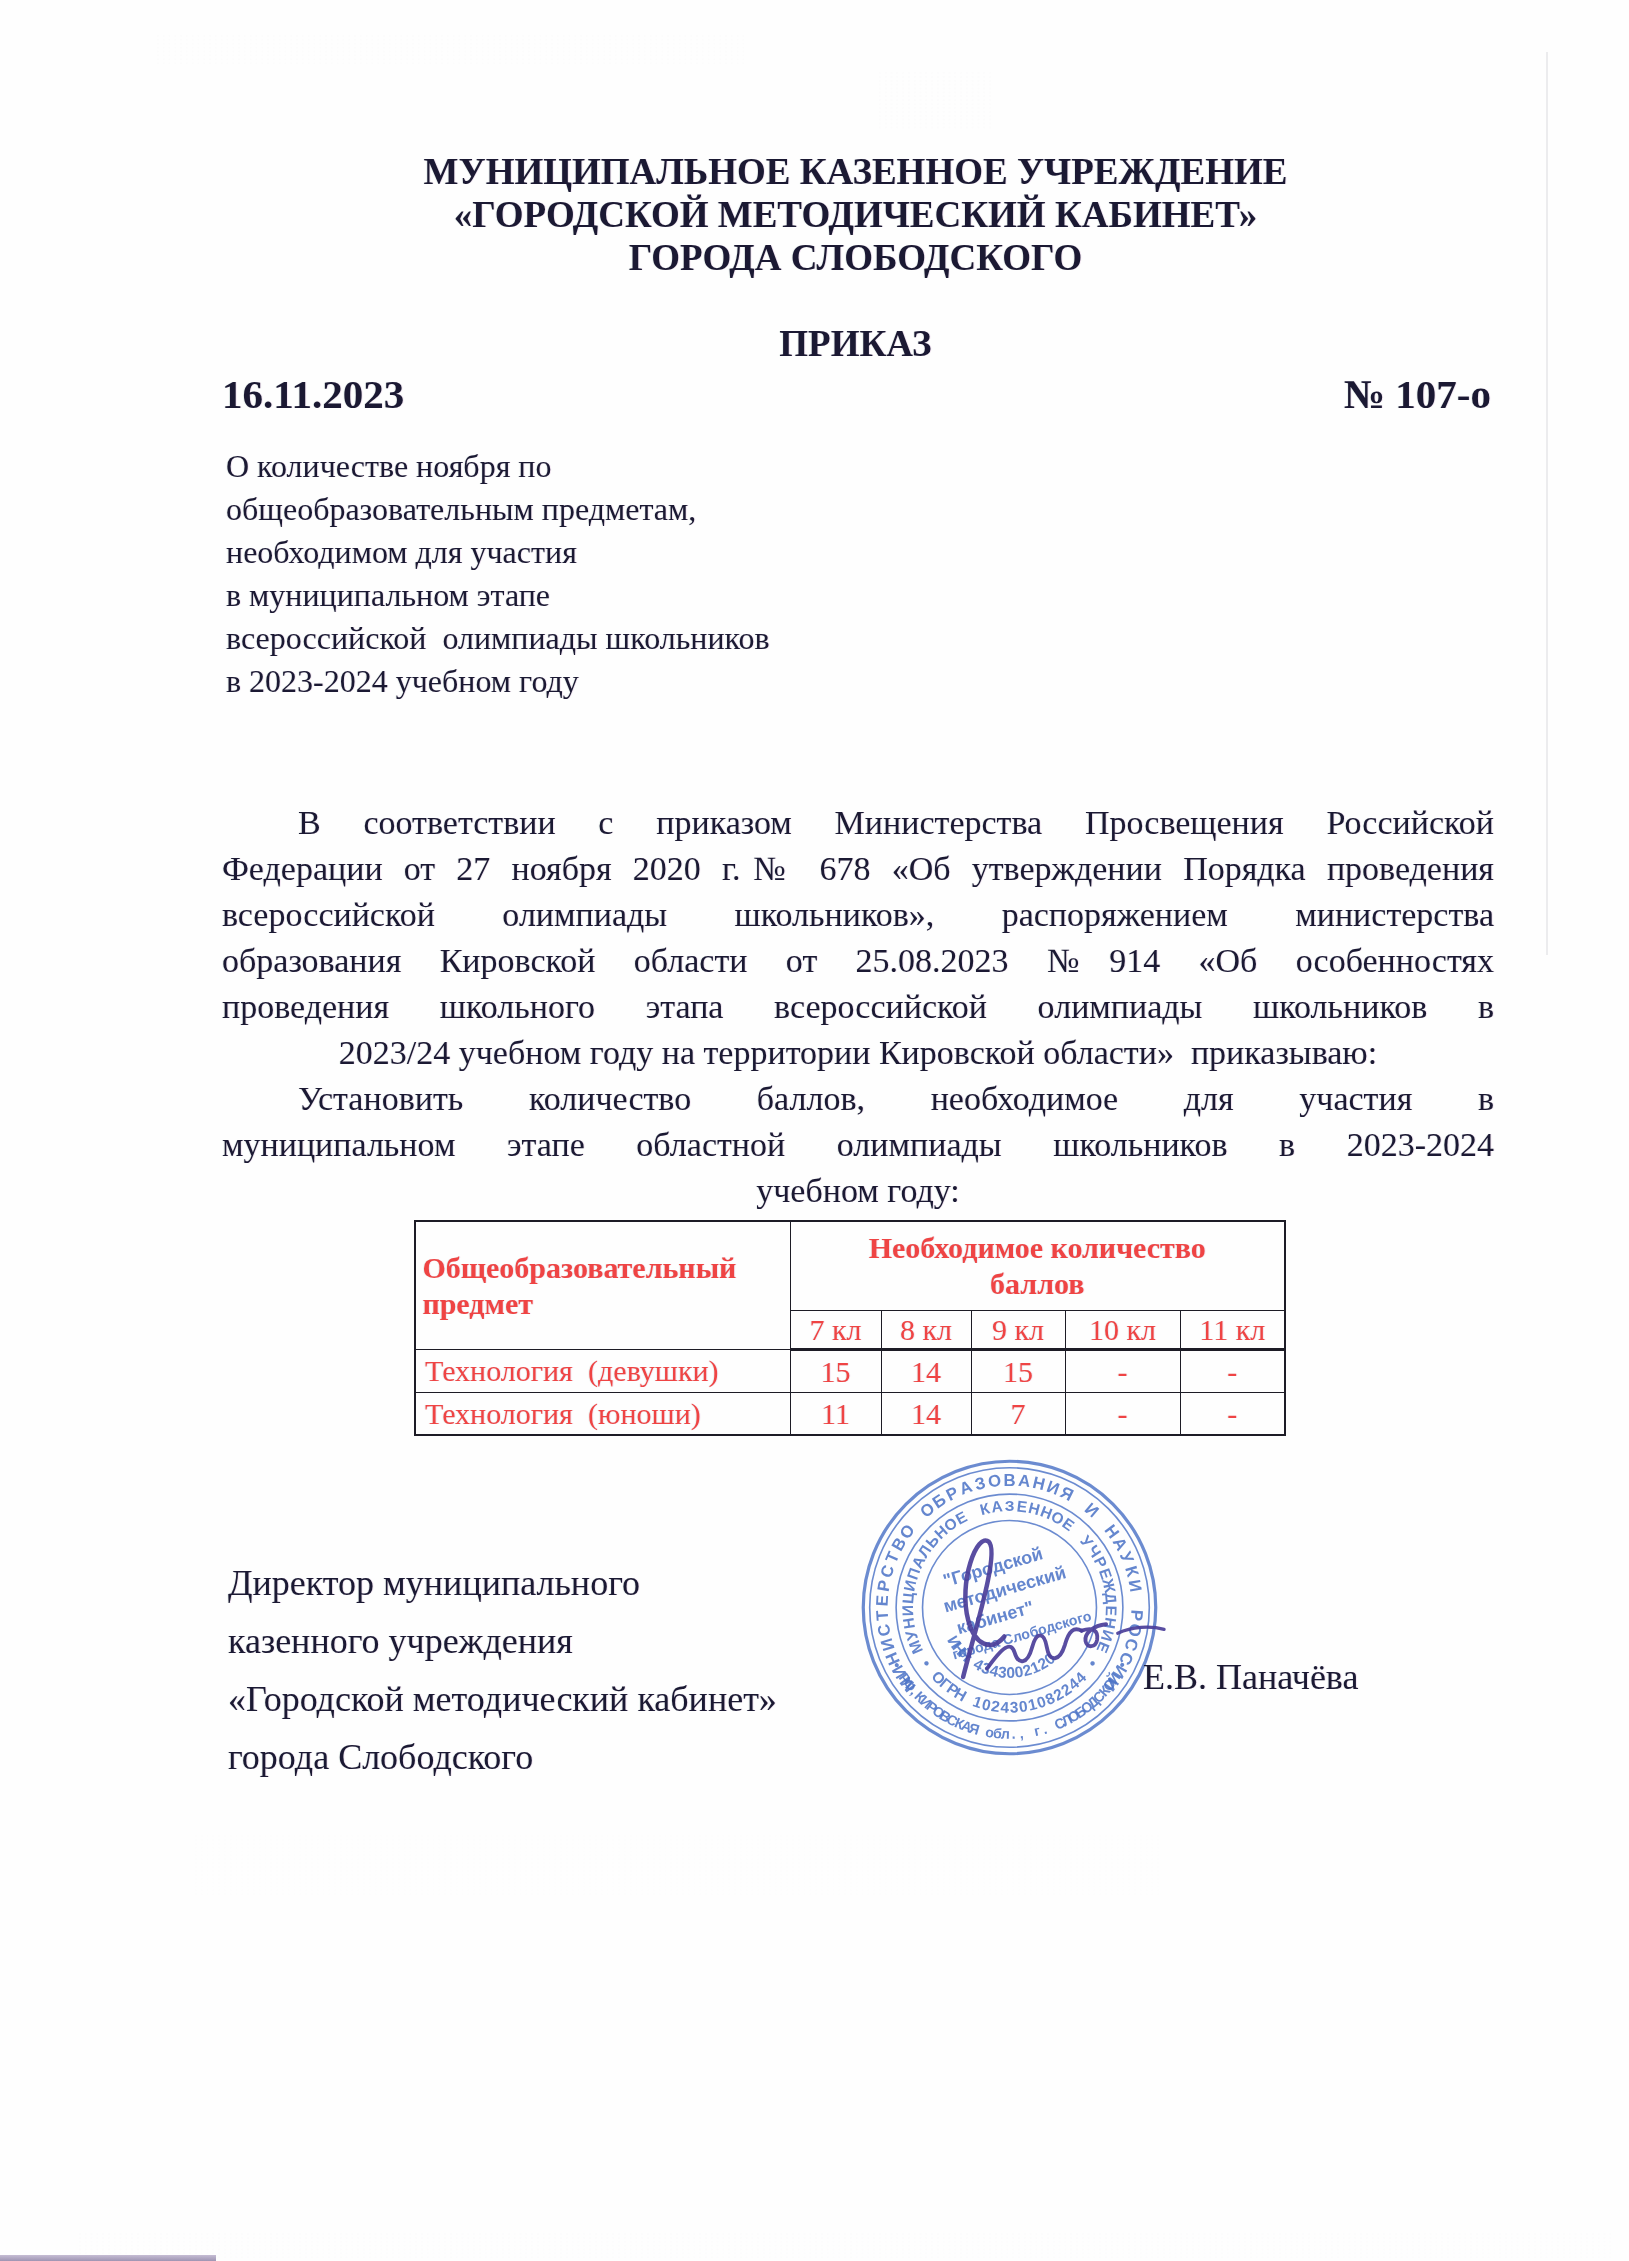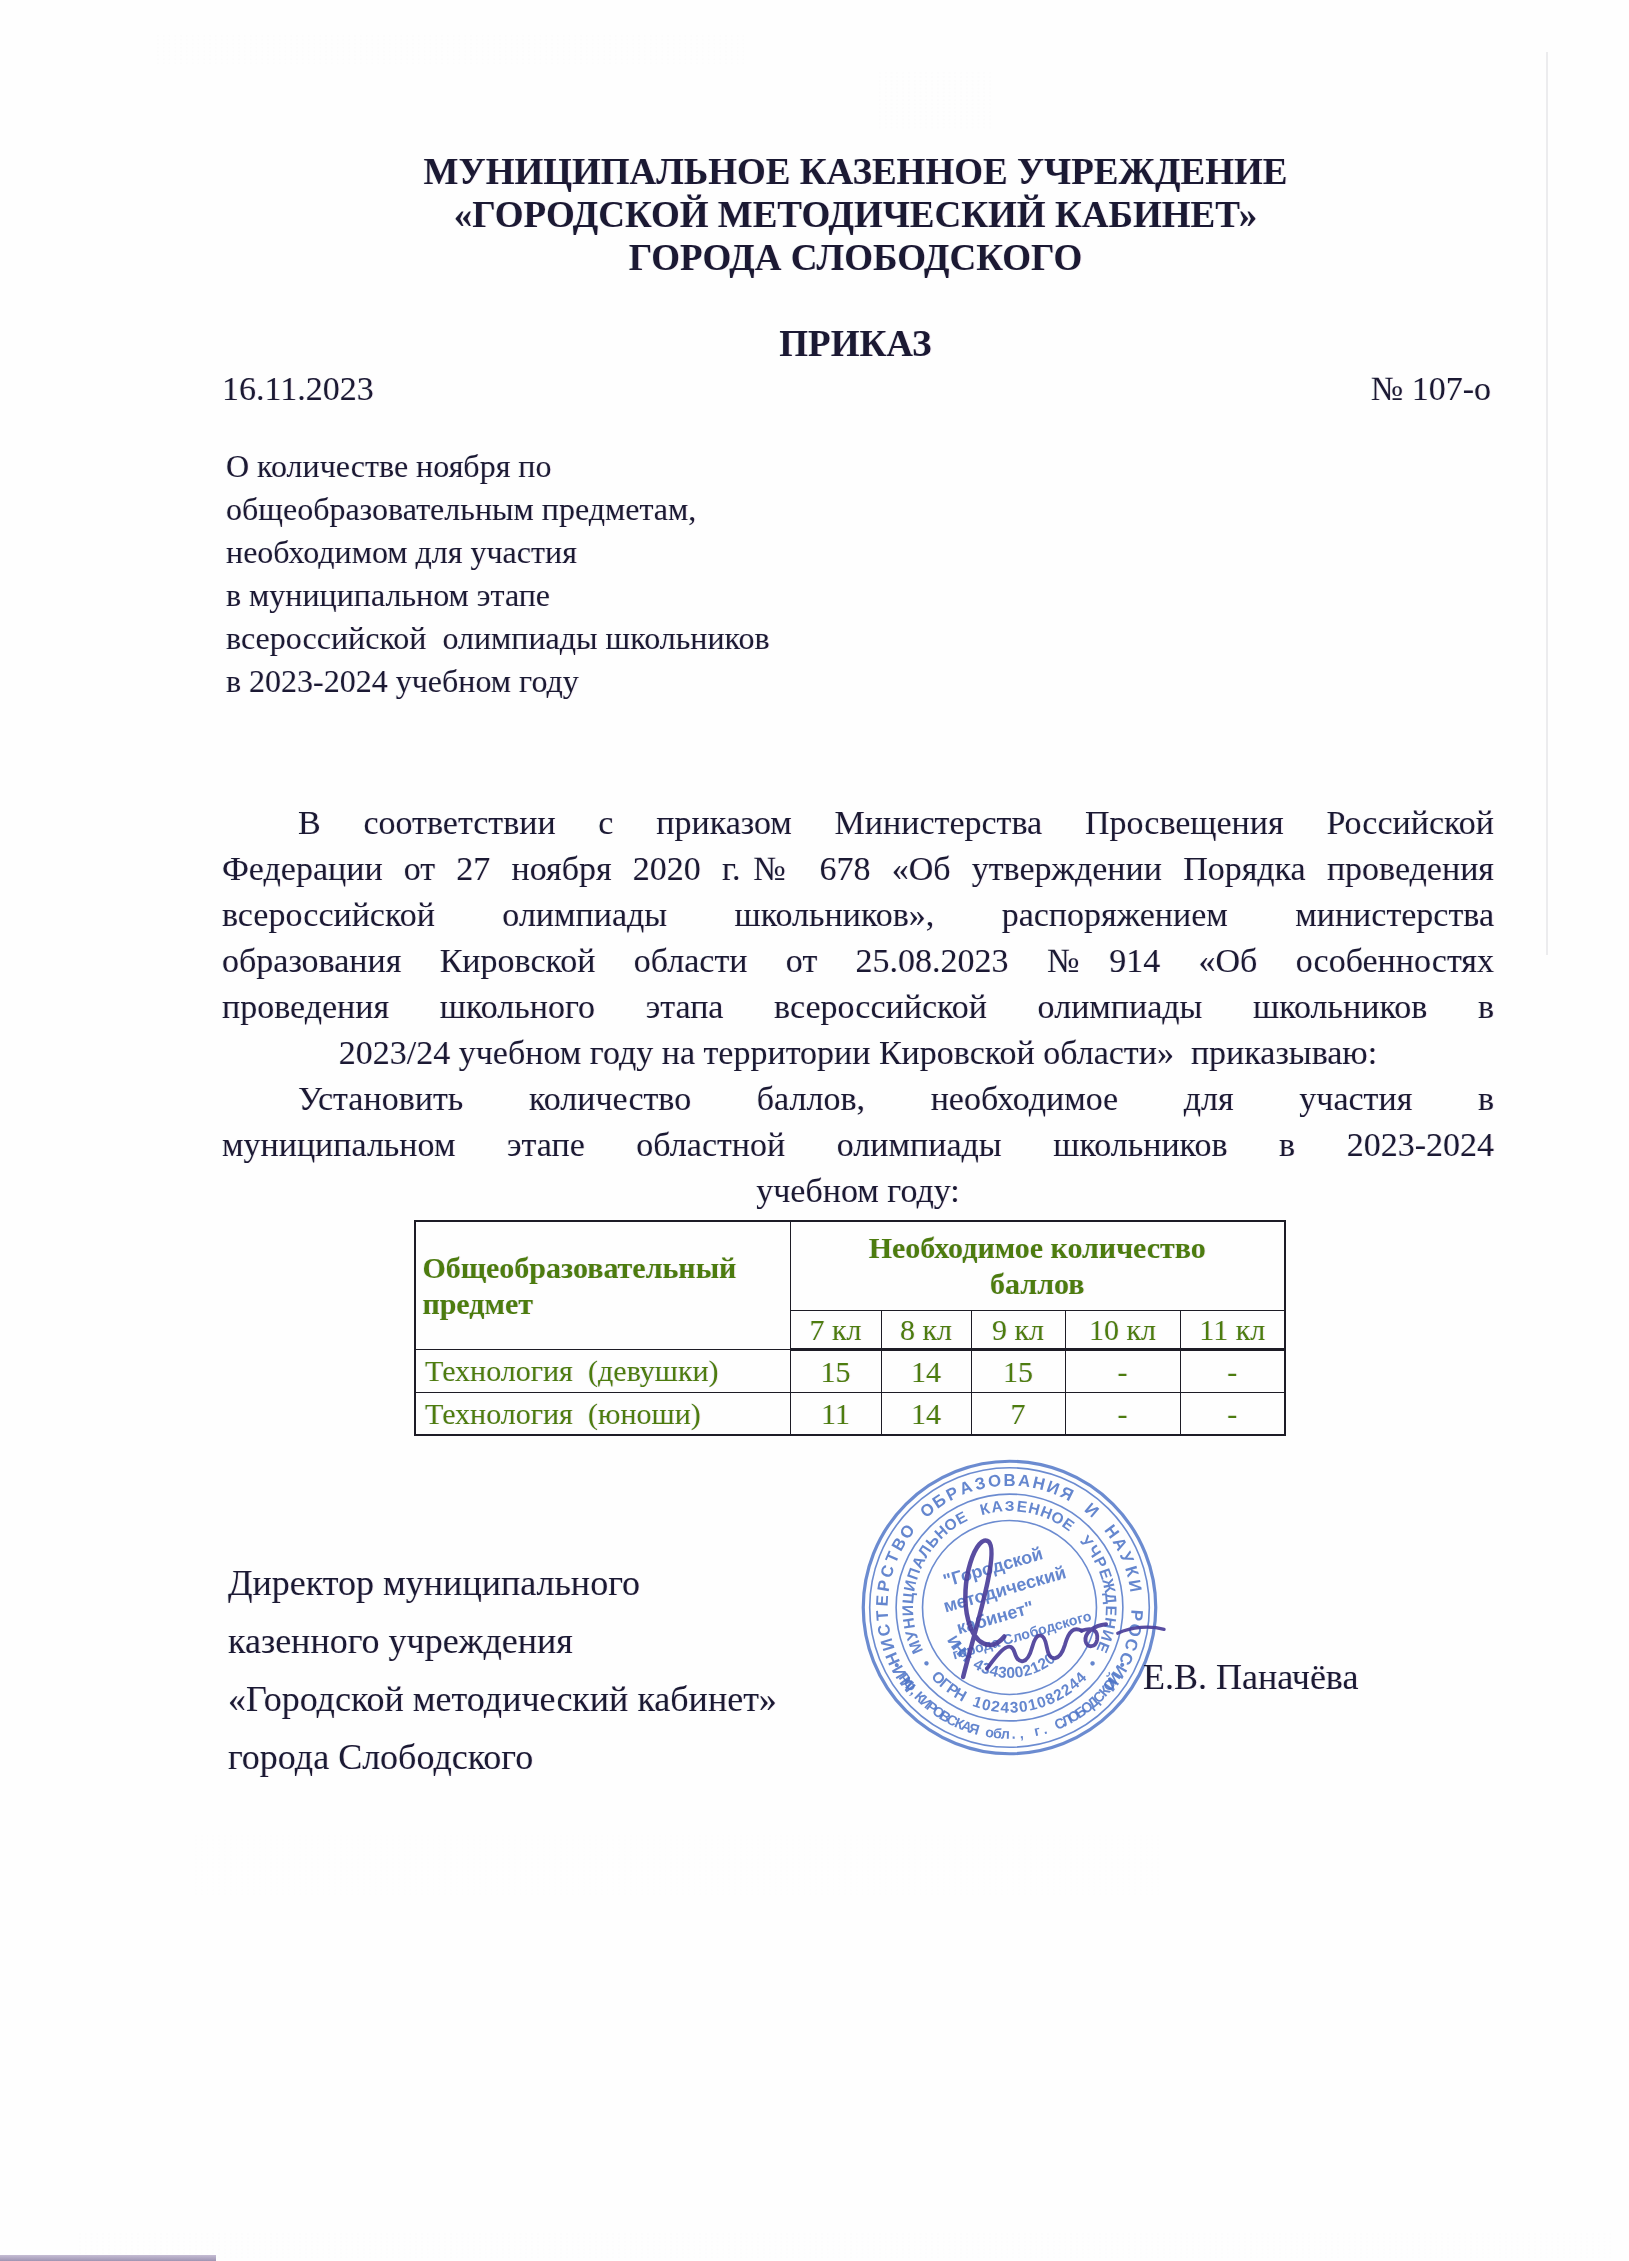"16.11.2023" .date-row { font-size: 34px -> 41px; font-weight: normal -> bold }
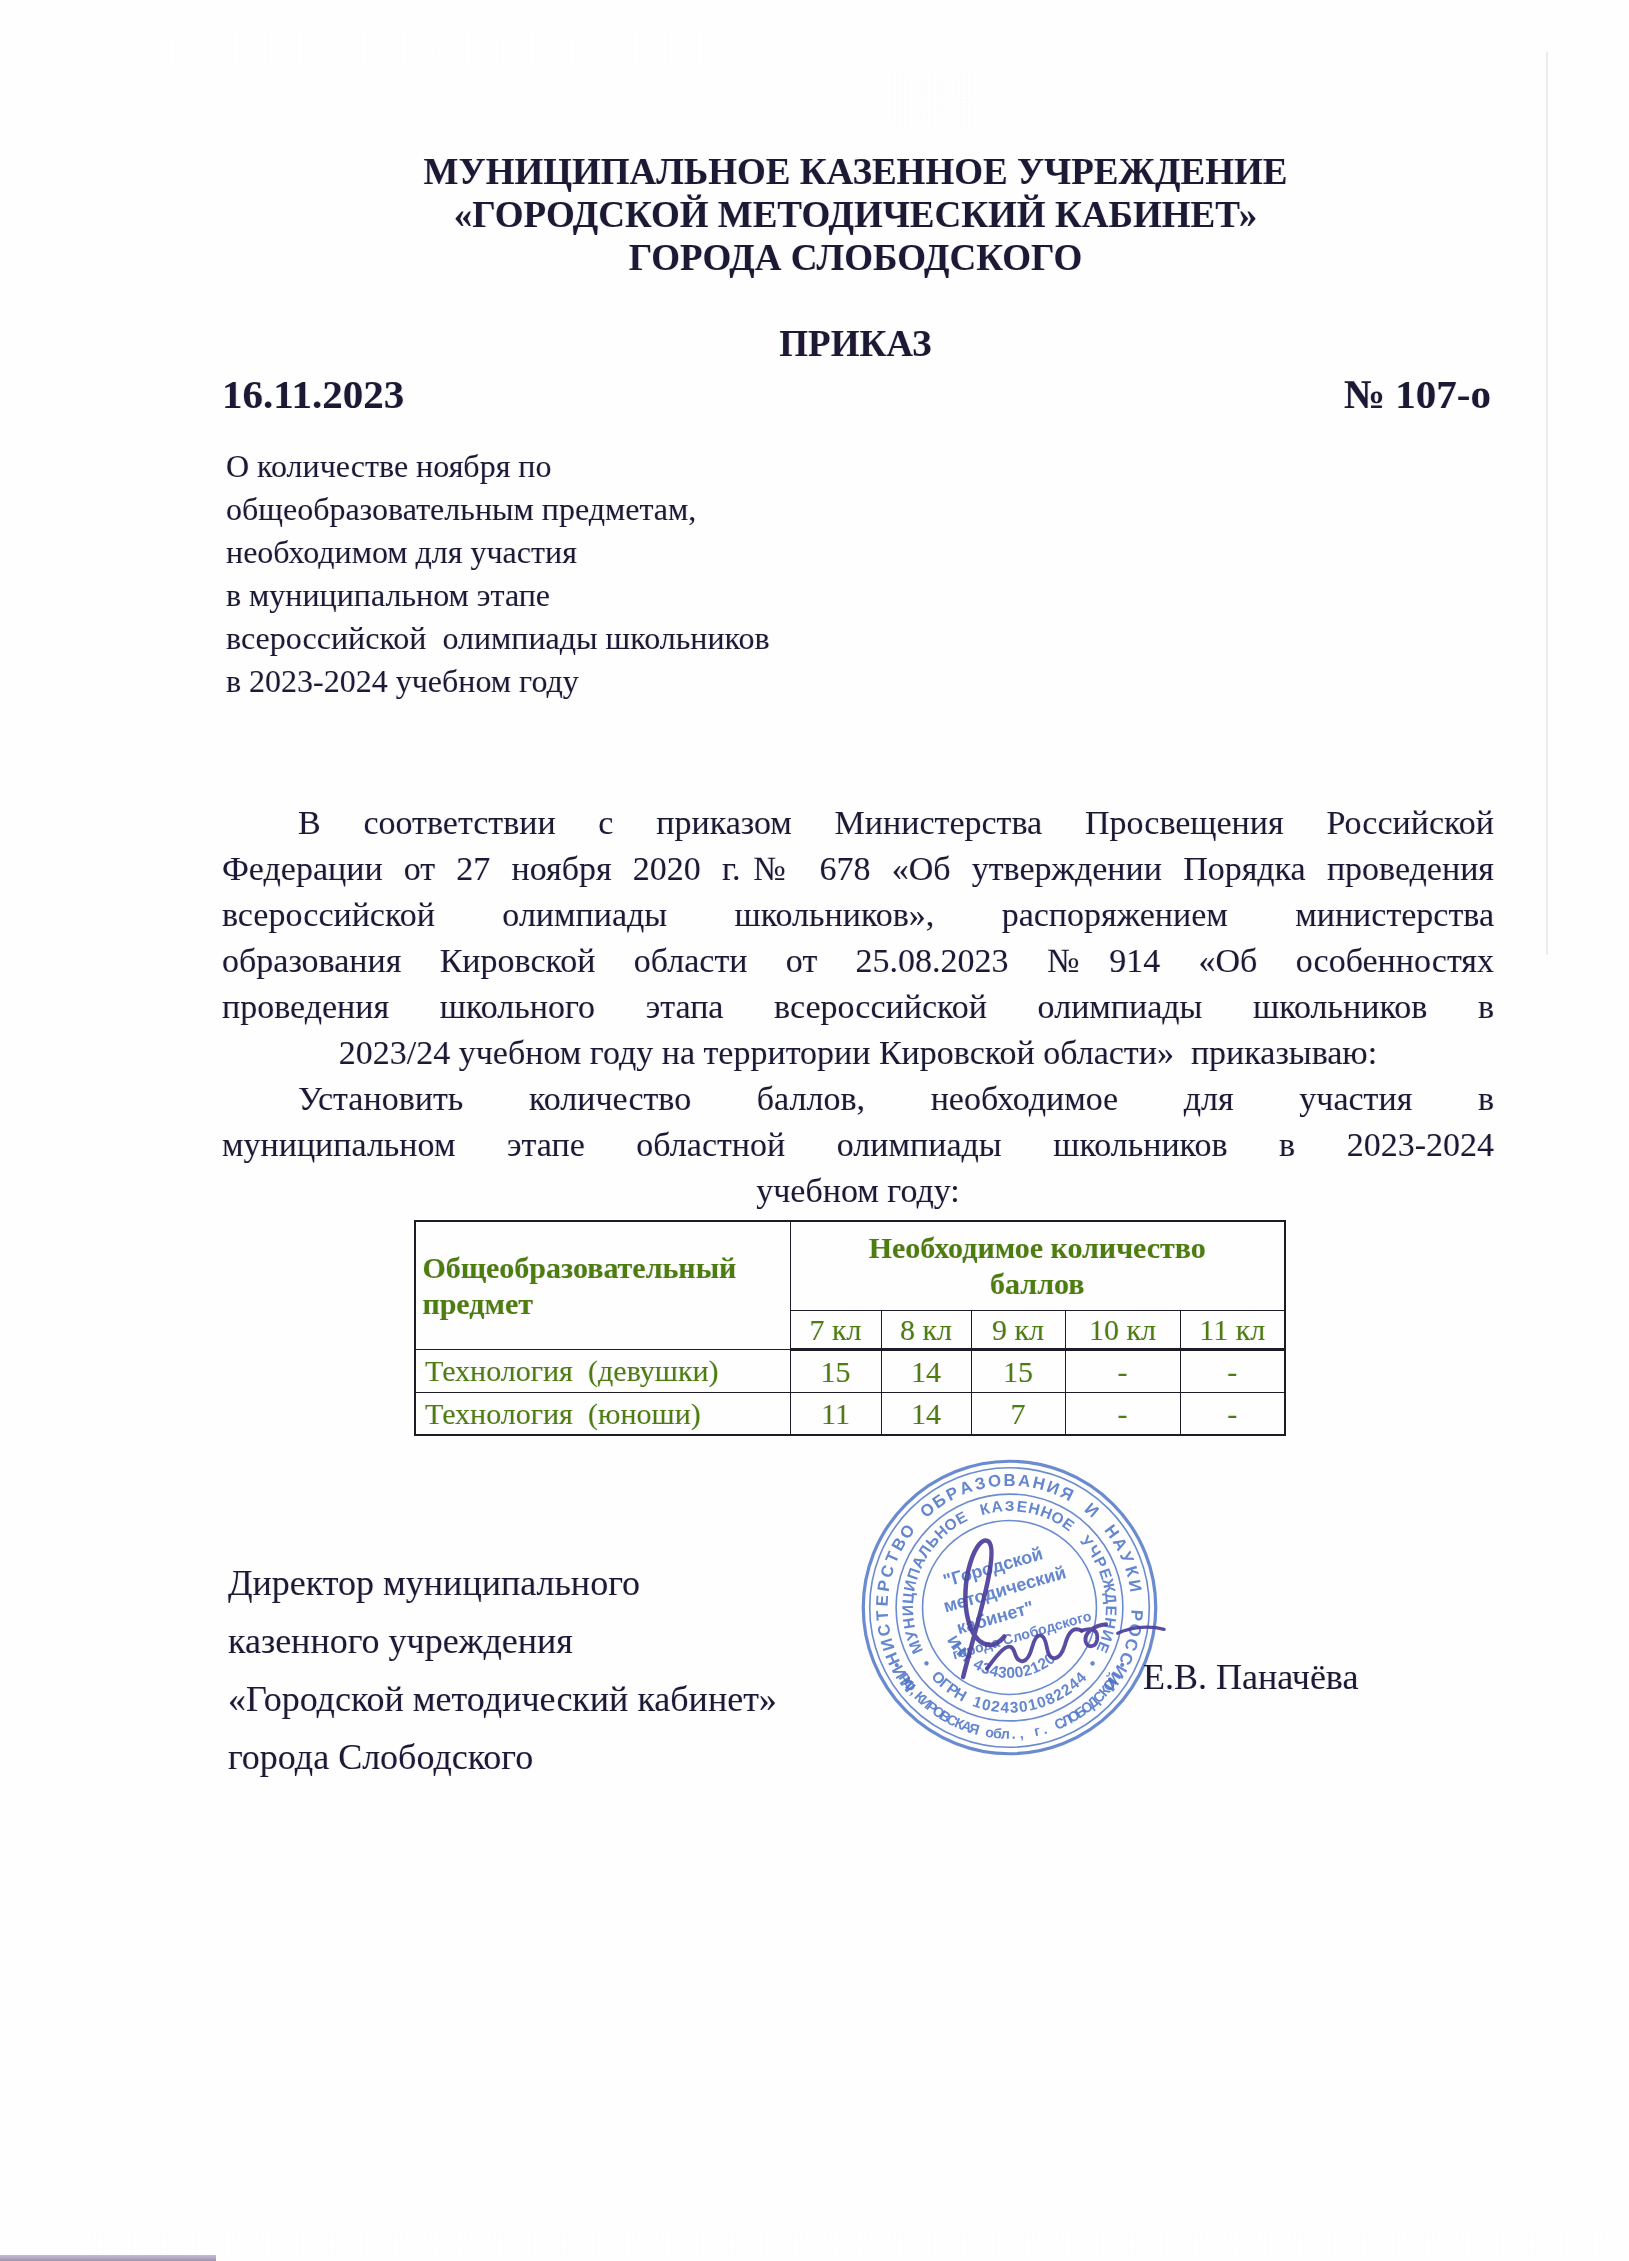"Общеобразовательный предмет" table.scores { color: #4d7c0f -> #ef4444 }
